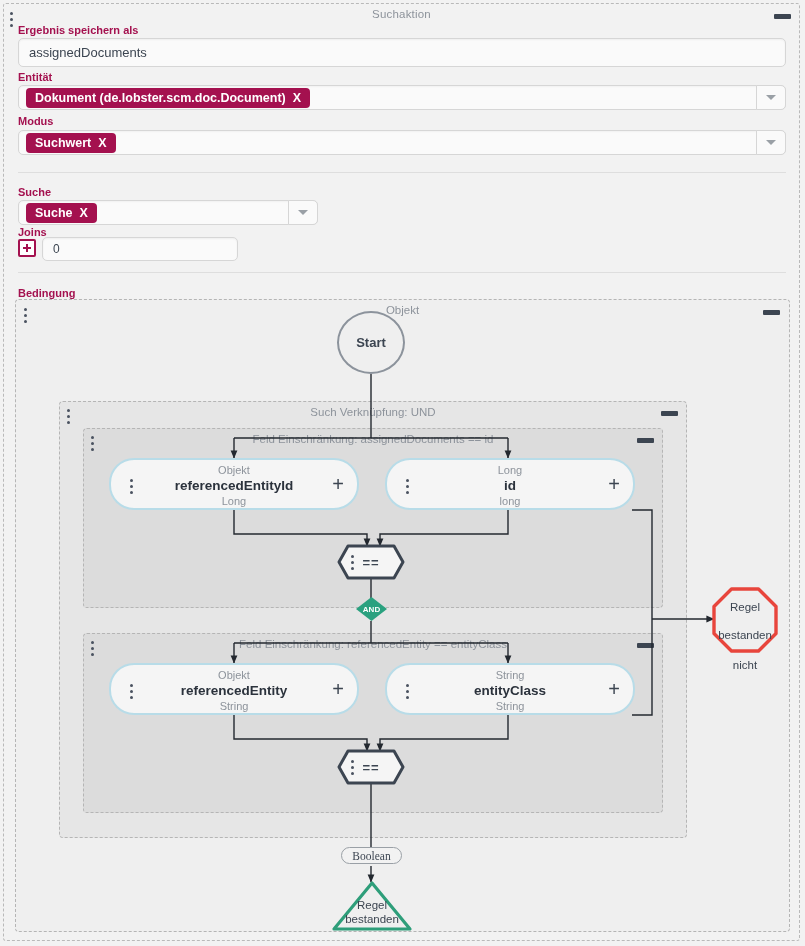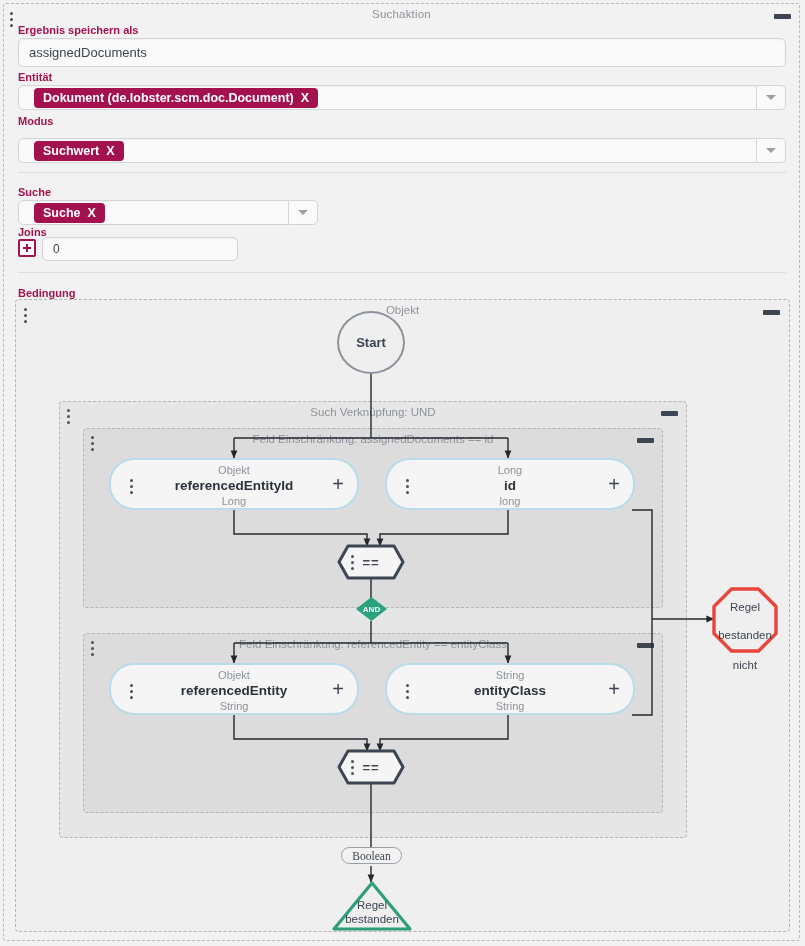"Dokument (de.lobster.scm.doc.Document)" .chip { margin-left: 15px -> 7px }
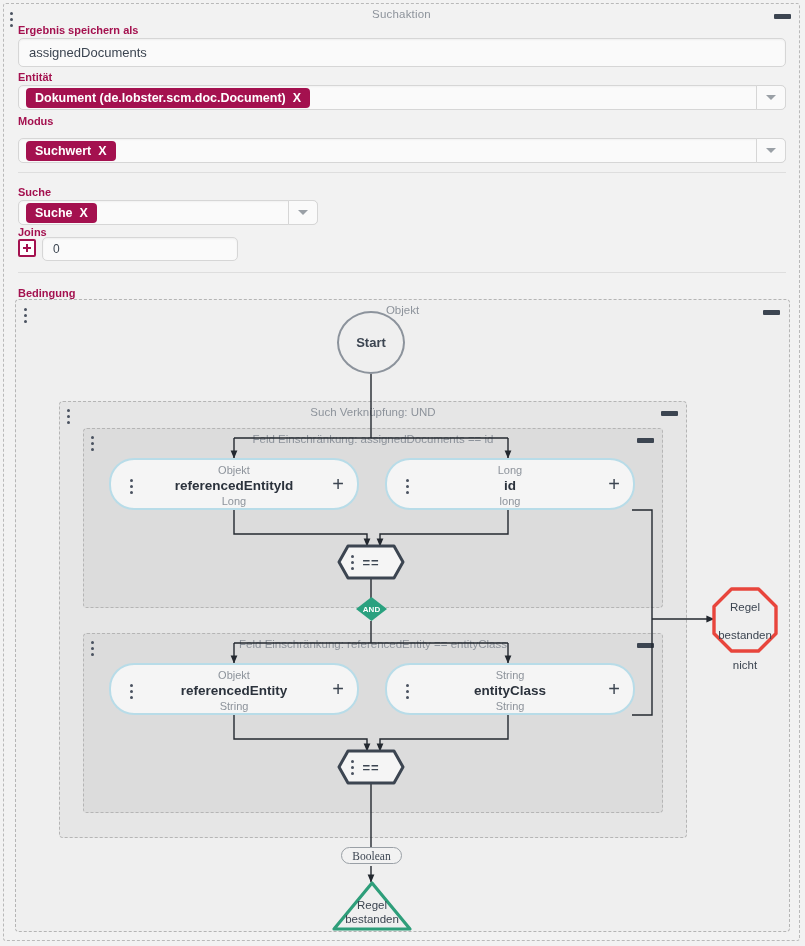"Suchwert" div.select-box { top: 134px -> 126px }
